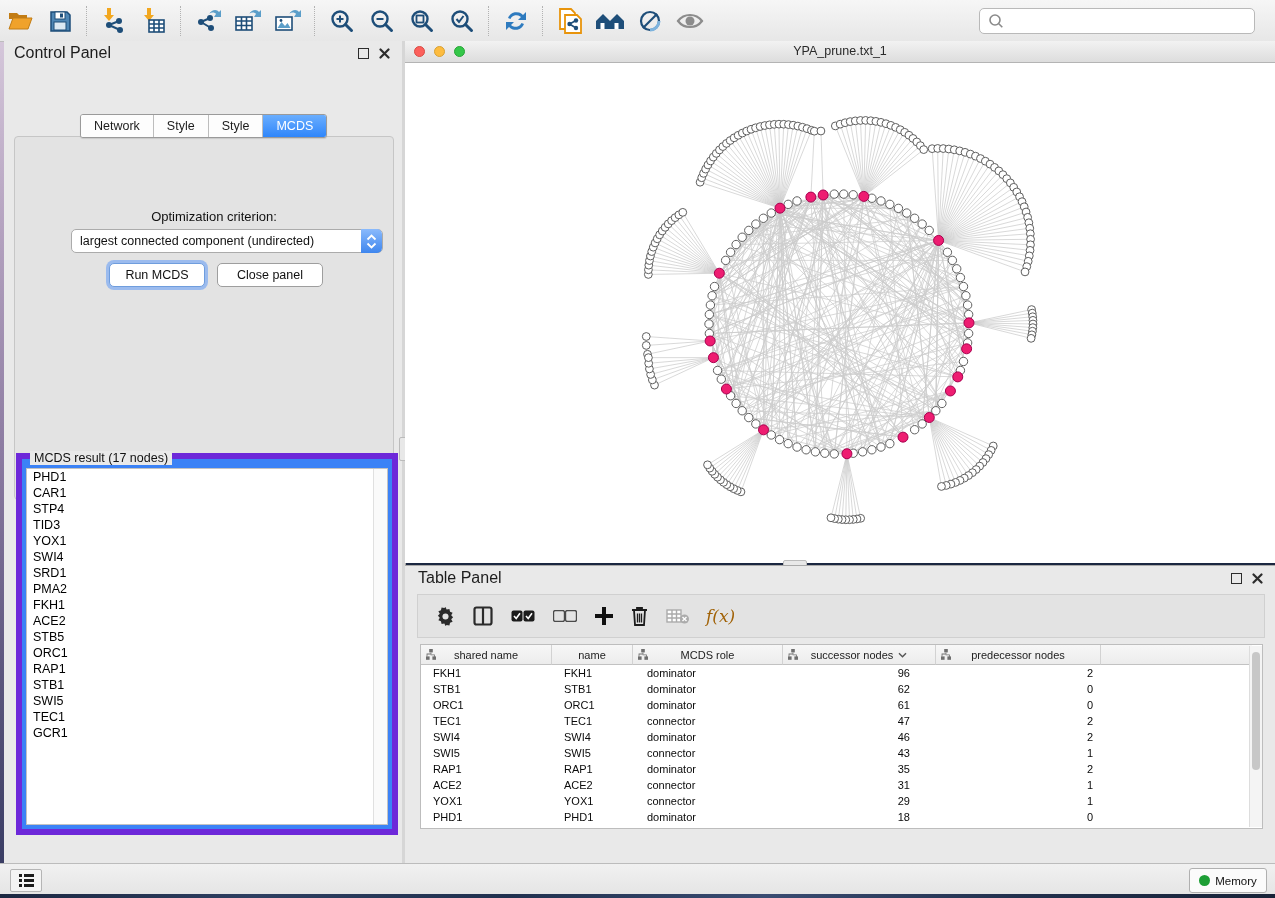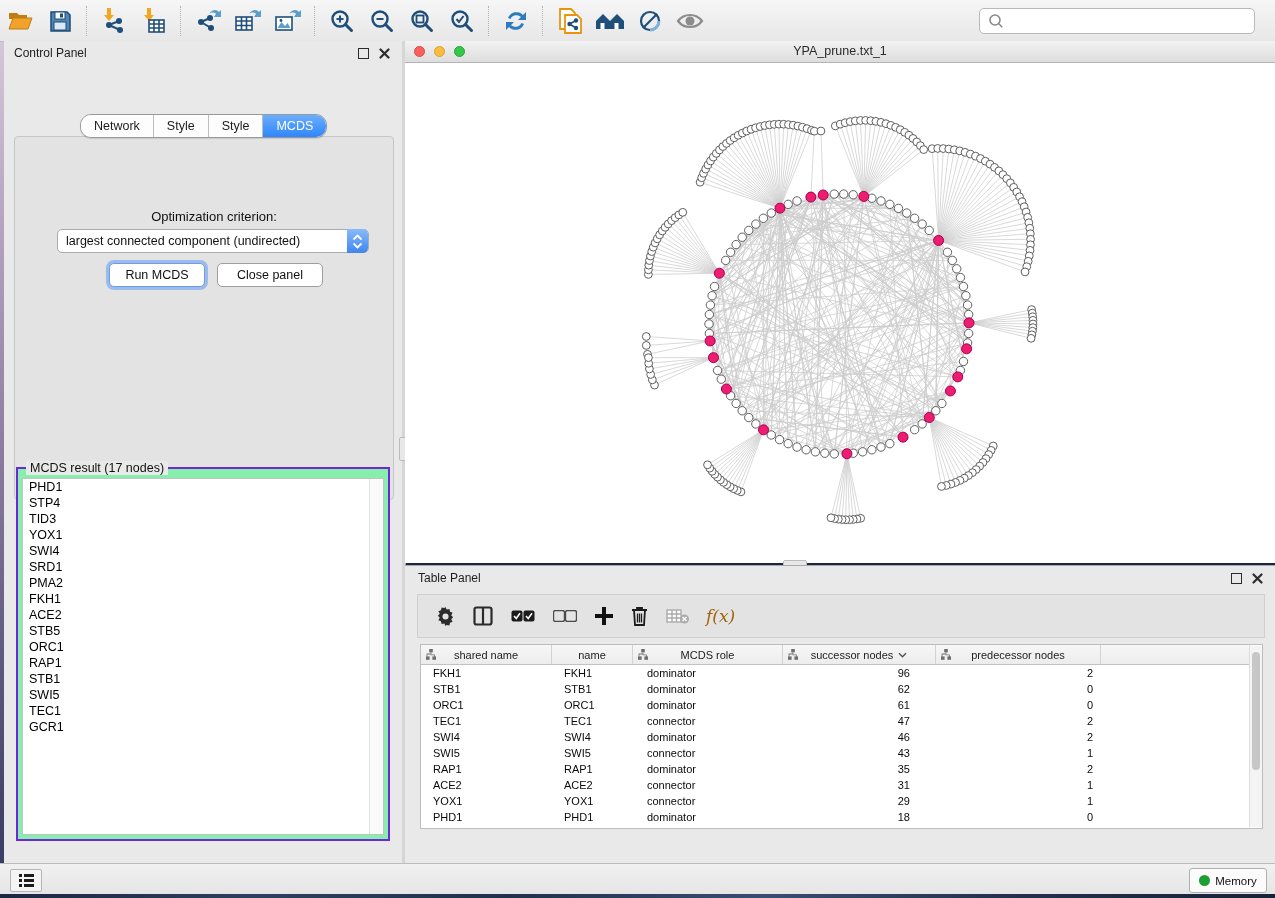"Control Panel" .panel-header { font-size: 12px -> 16px }
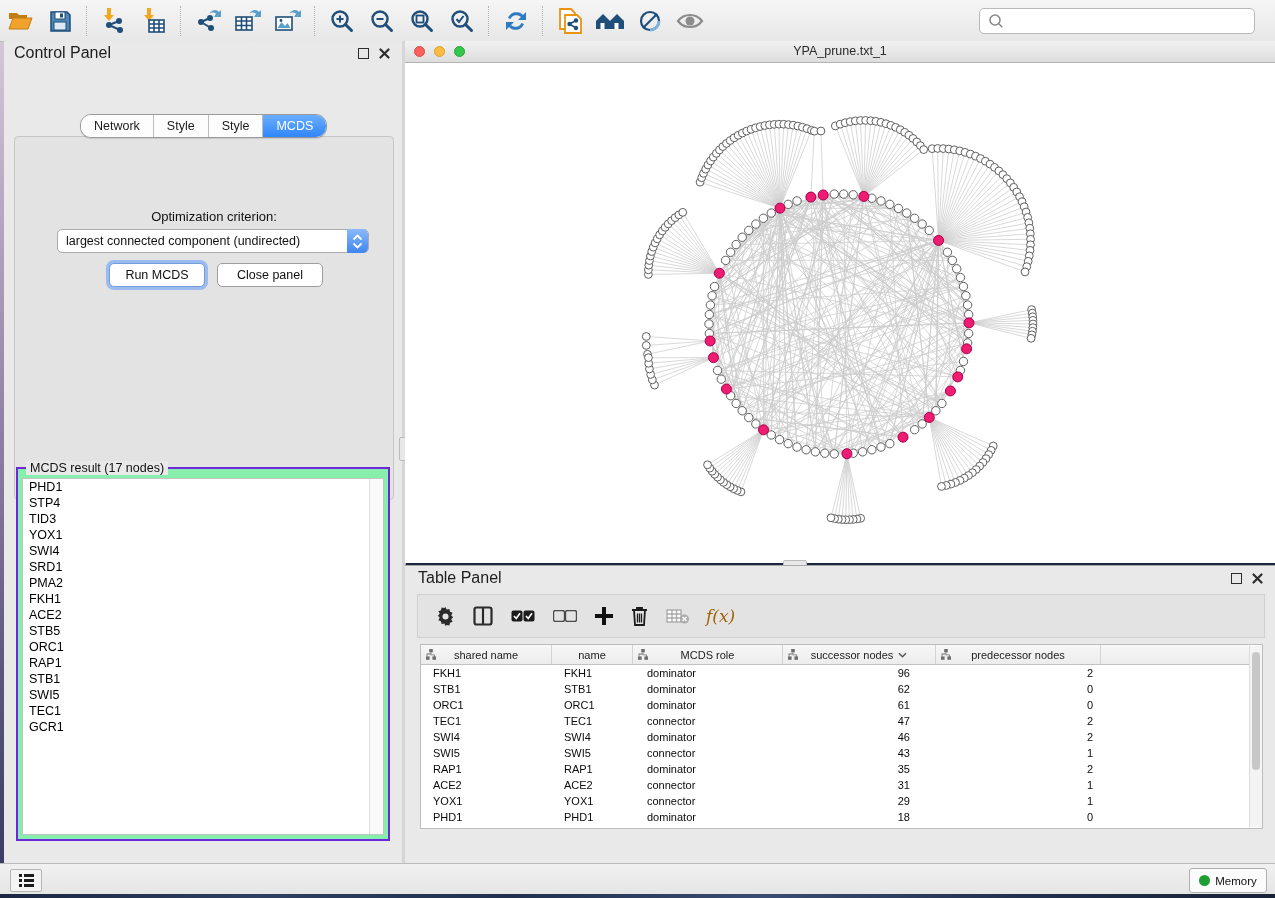"Network" .seg-group { border-radius: 11px -> 3px }
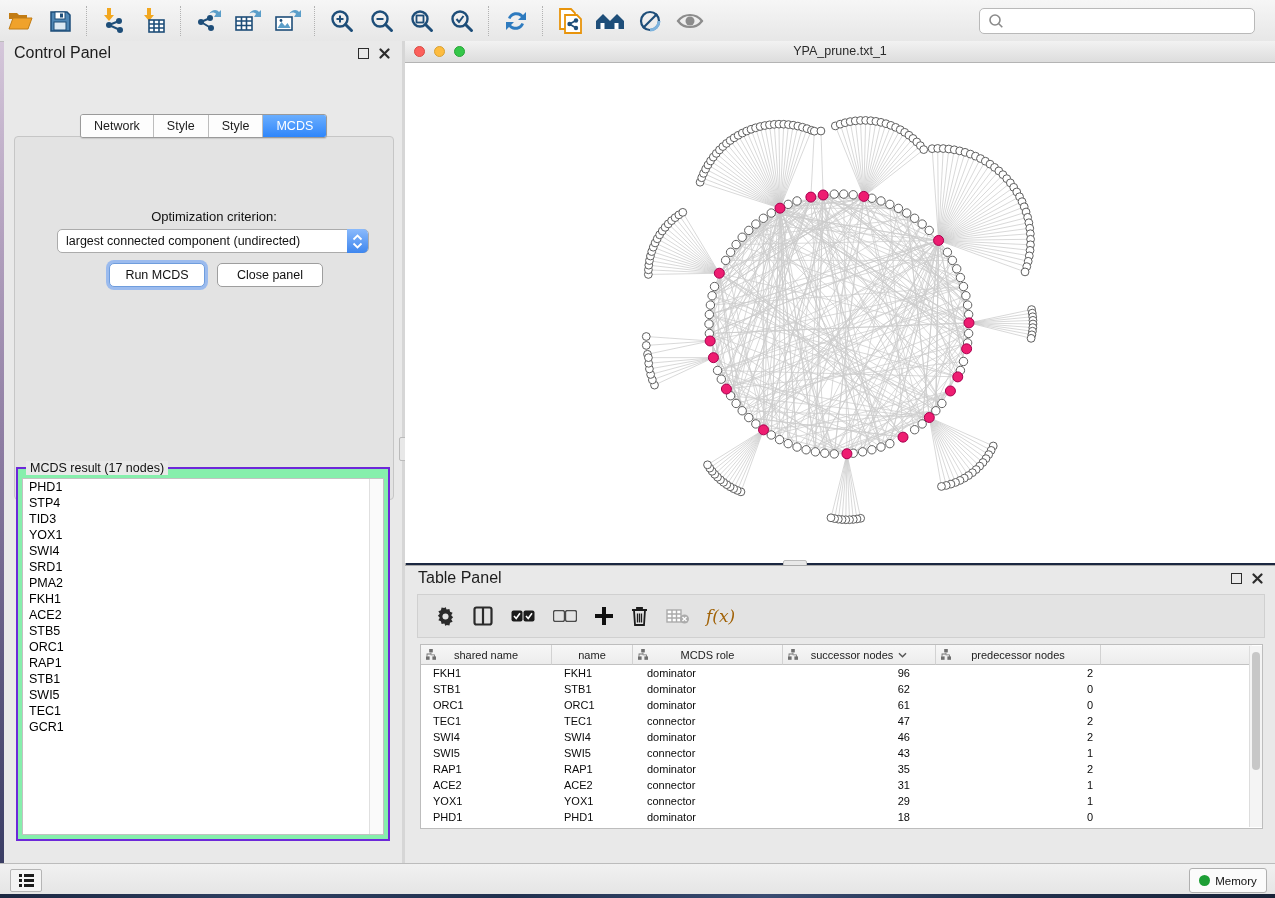"largest connected component (undirected)" #opt-dropdown { left: 42px -> 56px }
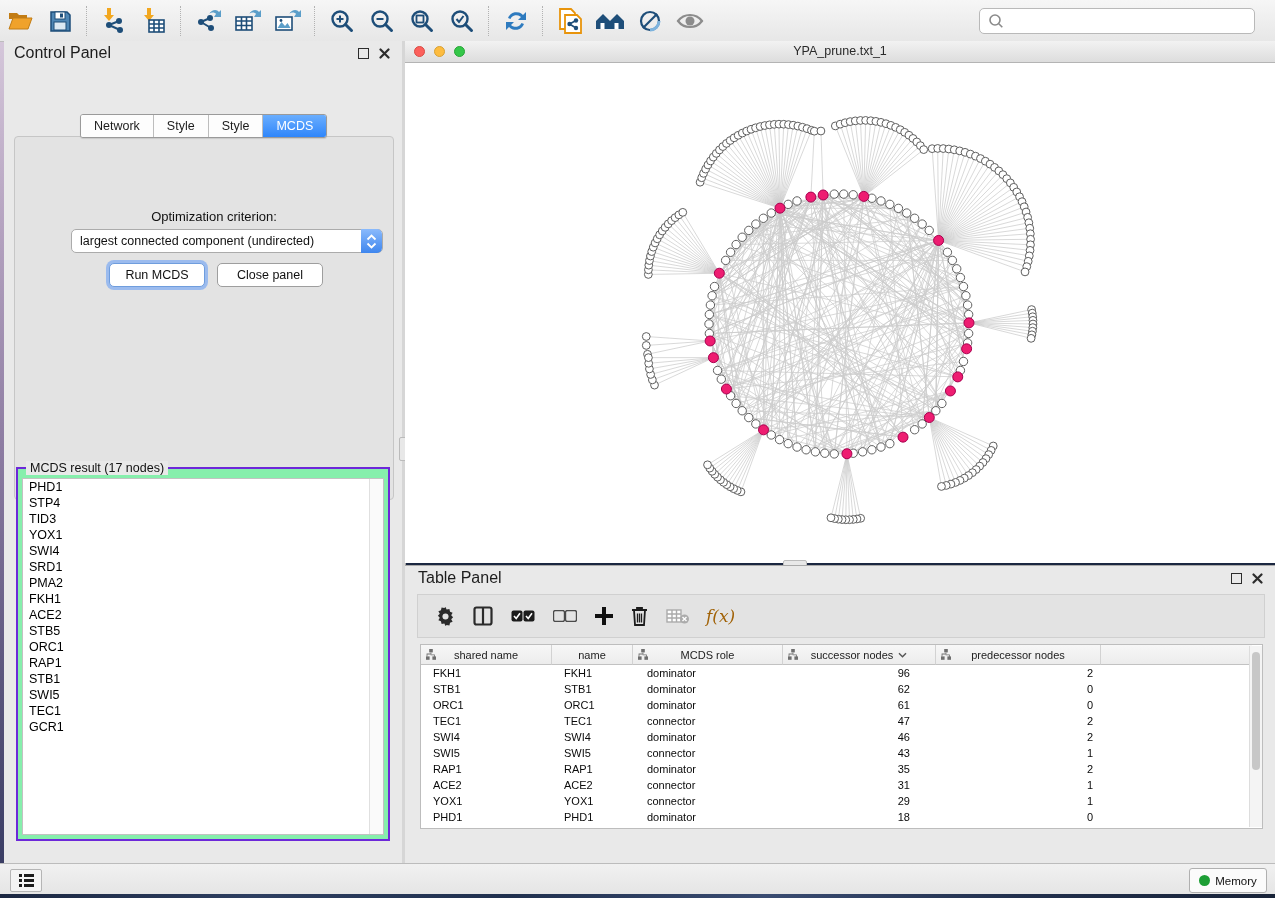"MCDS result (17 nodes)" #result-box { background: #86efac -> #3b82f6; border: 2px solid #6d28d9 -> 6px solid #6d28d9; top: 426px -> 412px }
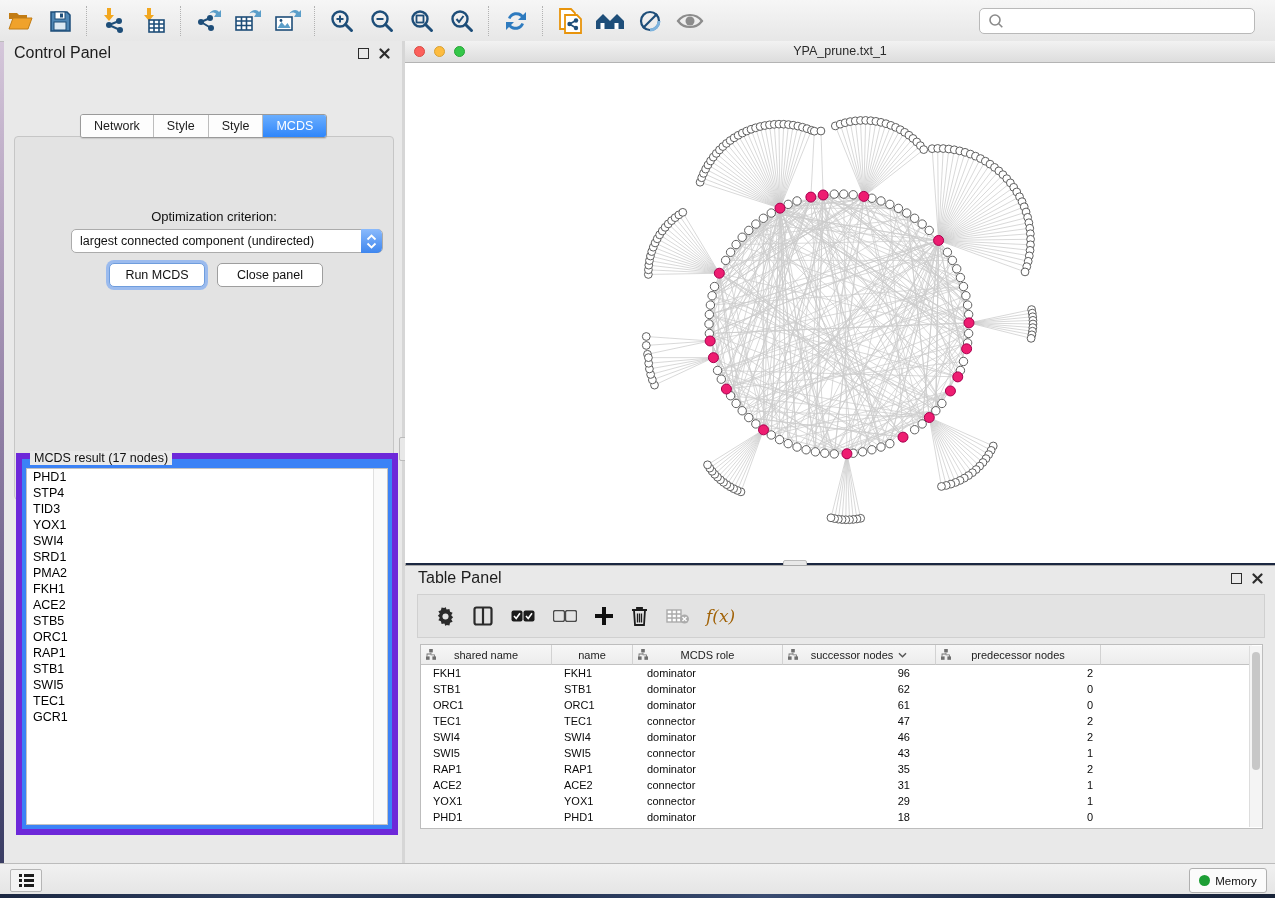"CAR1" div.mcds-item { html: none -> <div>CAR1</div> }
